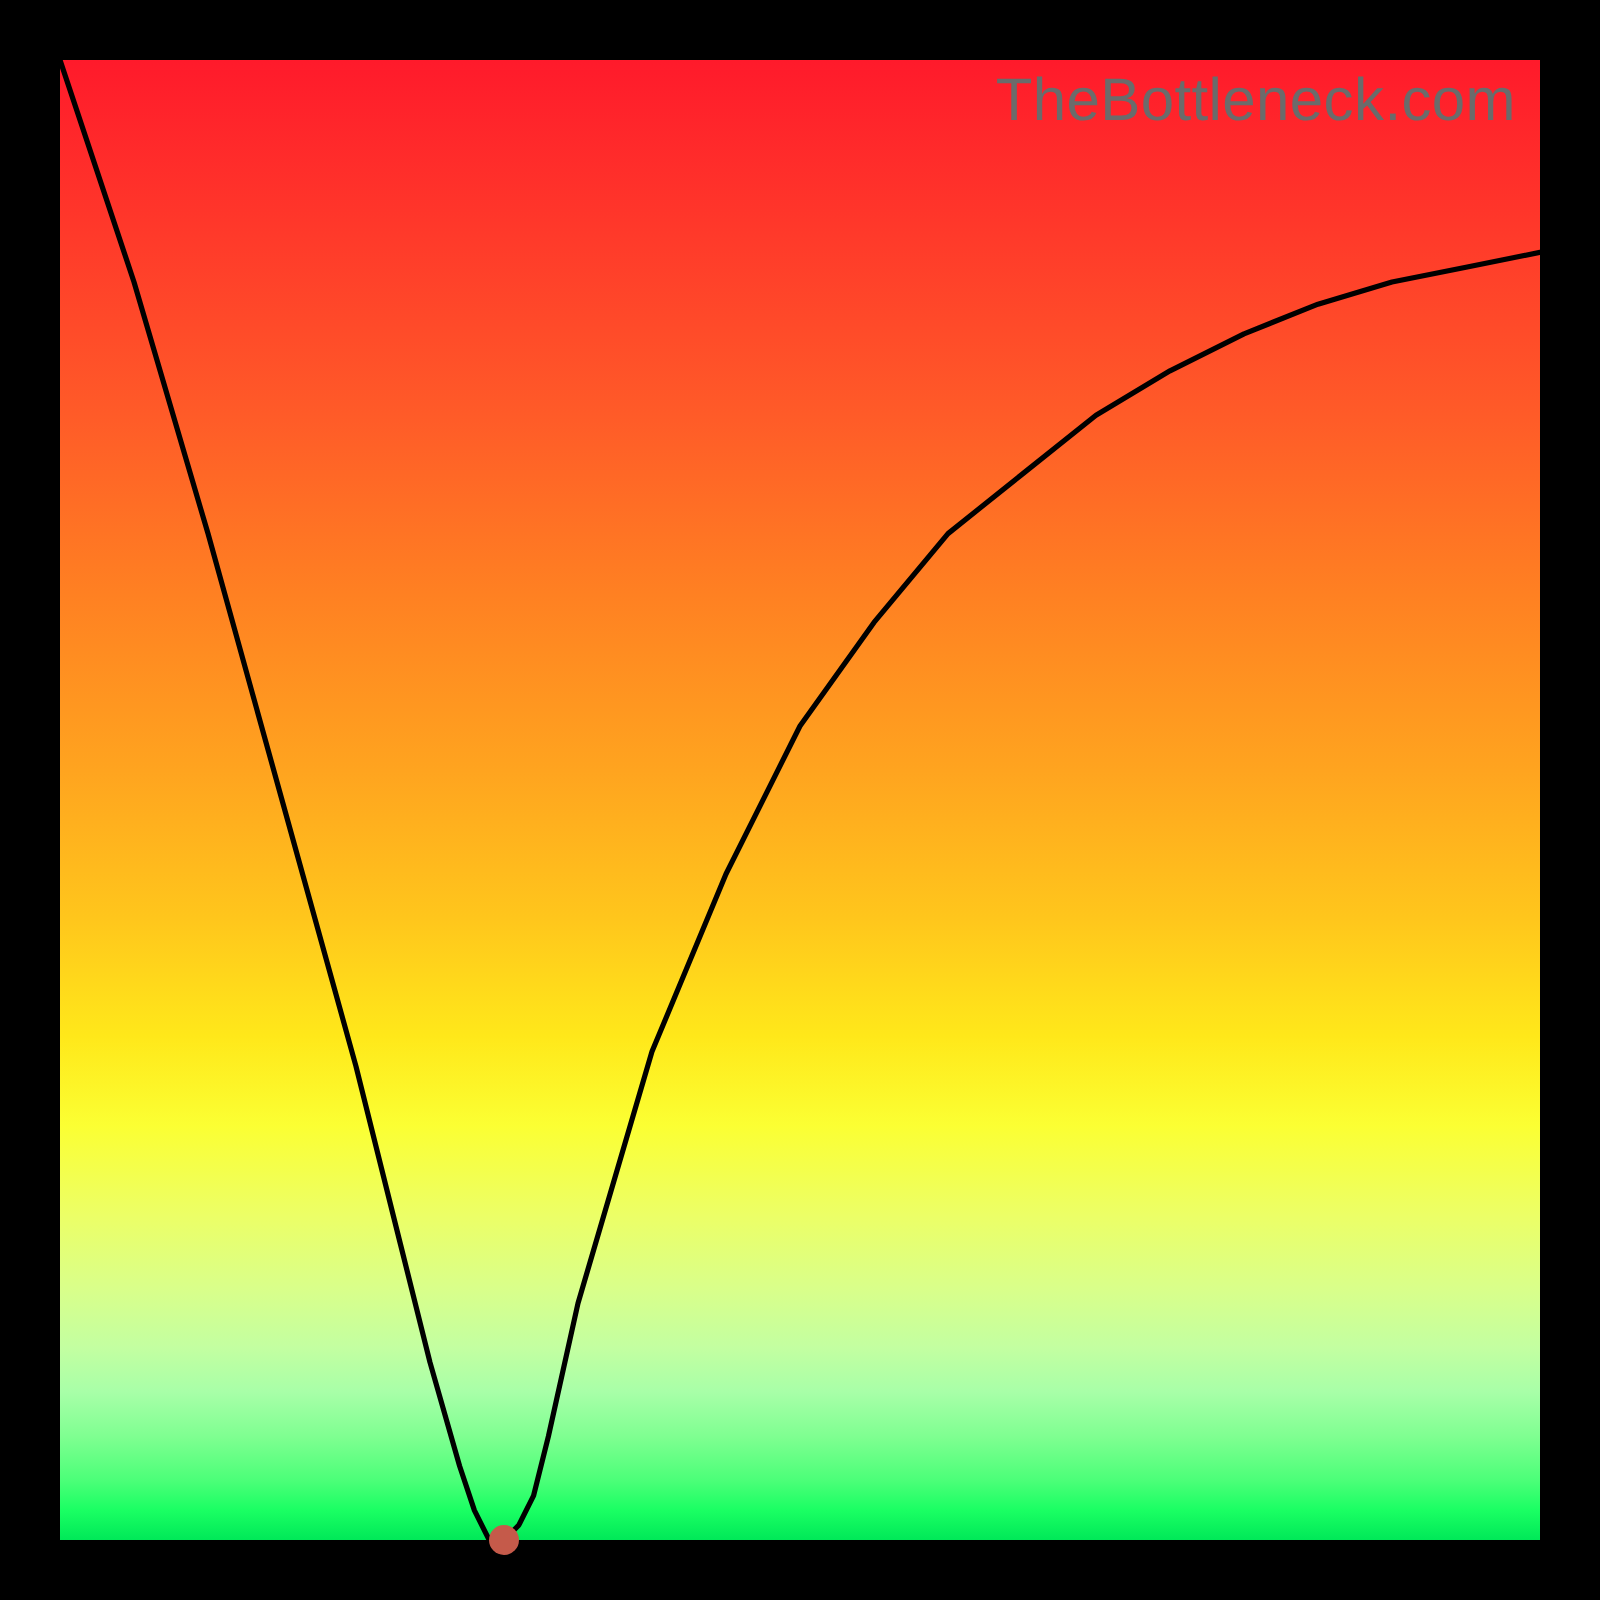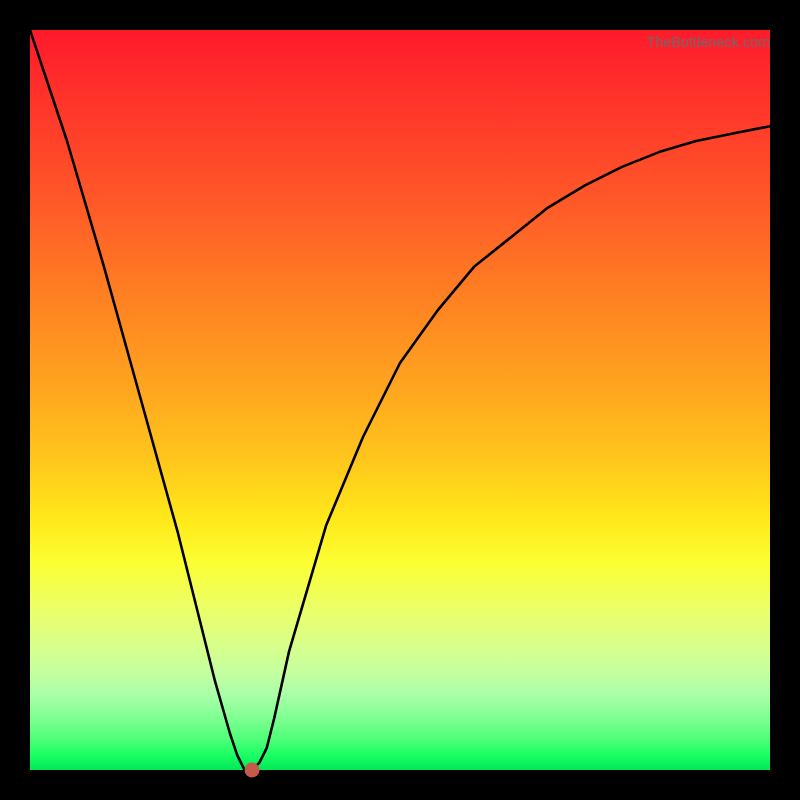"TheBottleneck.com" .watermark { font-size: 14px -> 30px; right: 0 -> 12px }
